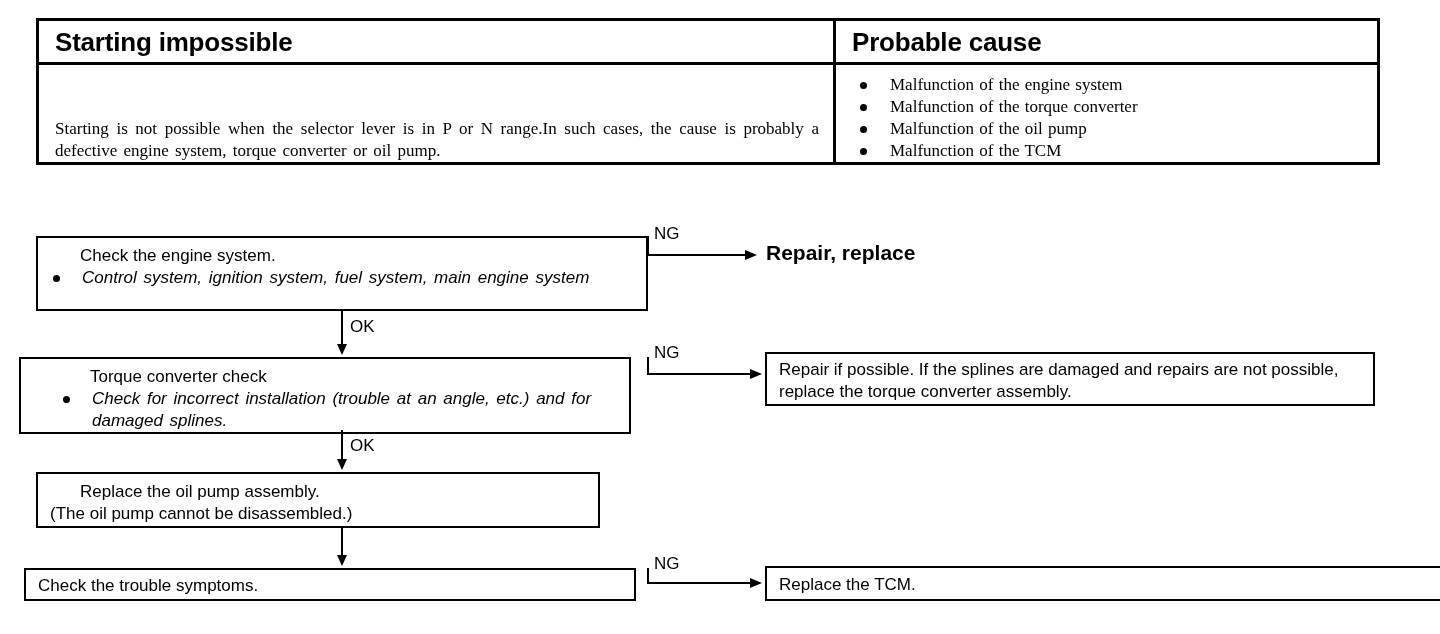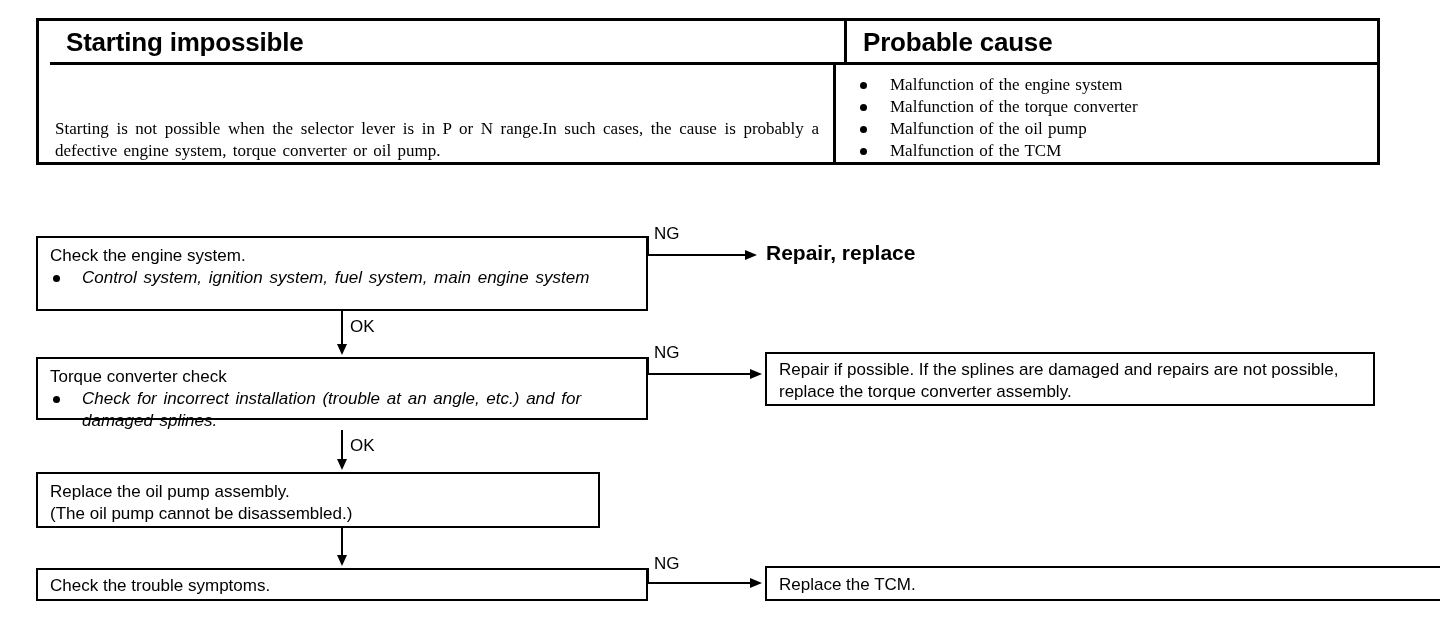"Starting impossible" .sym-head-row { margin-left: 11px -> none }
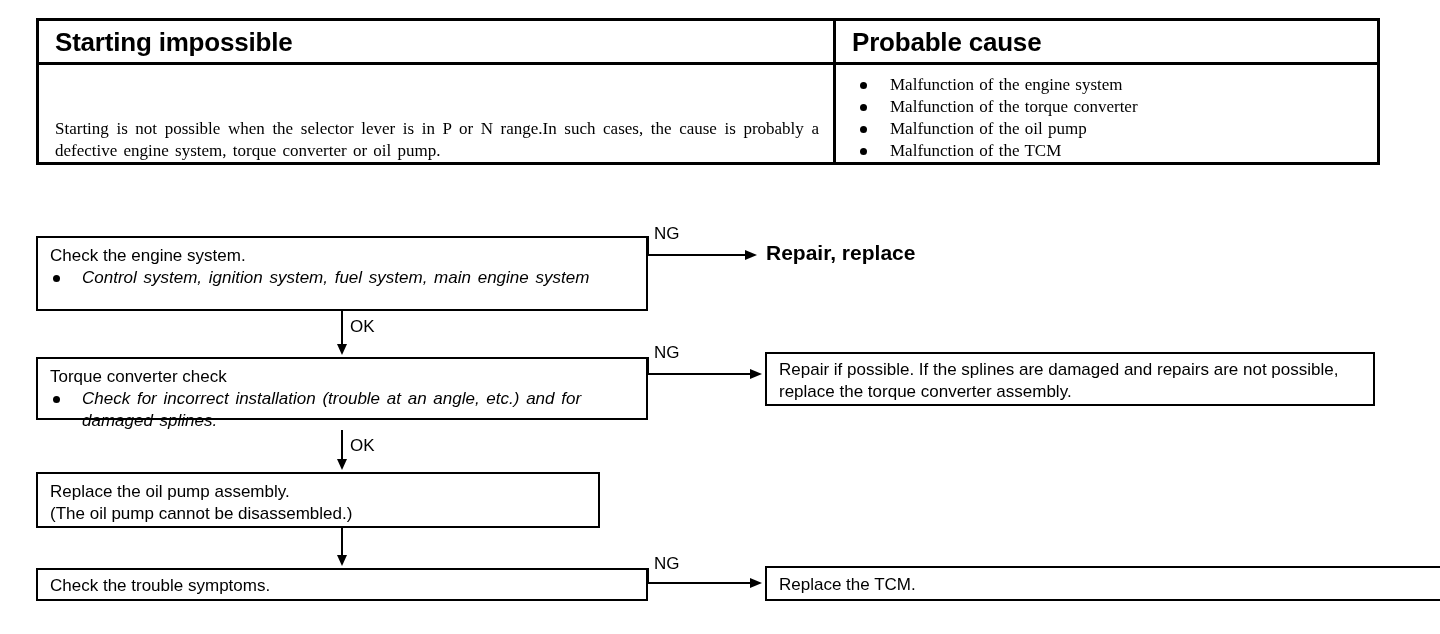"Check the engine system." .fc-pad-top { margin-left: none -> 30px }
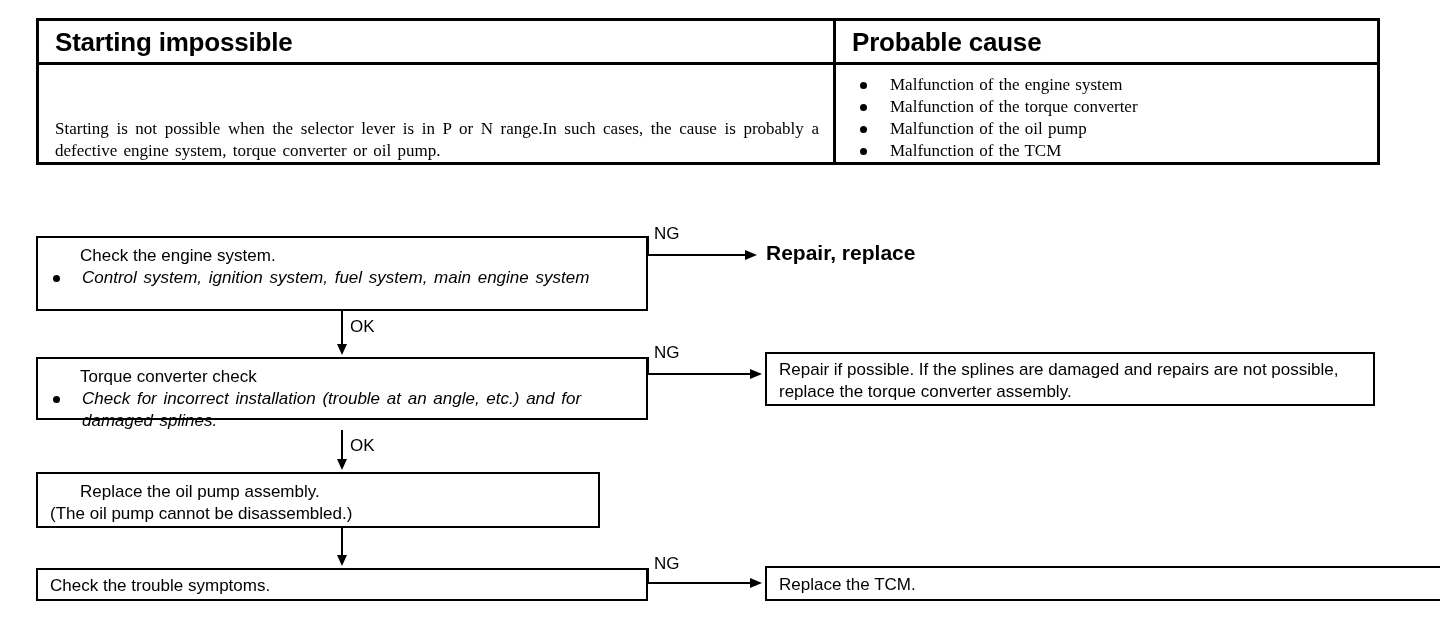"Torque converter check" div.fc-box { height: 63px -> 77px; left: 36px -> 19px; padding-left: none -> 27px }
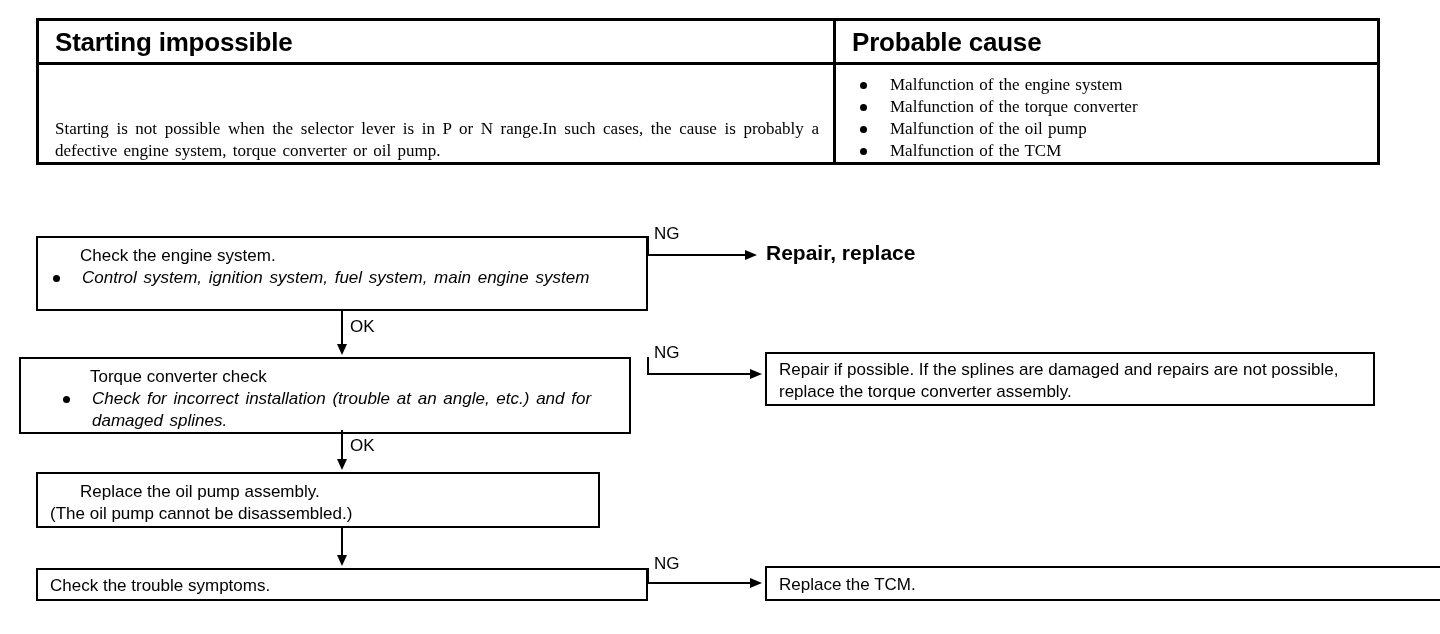"Check the trouble symptoms." div.fc-box { left: 36px -> 24px }
